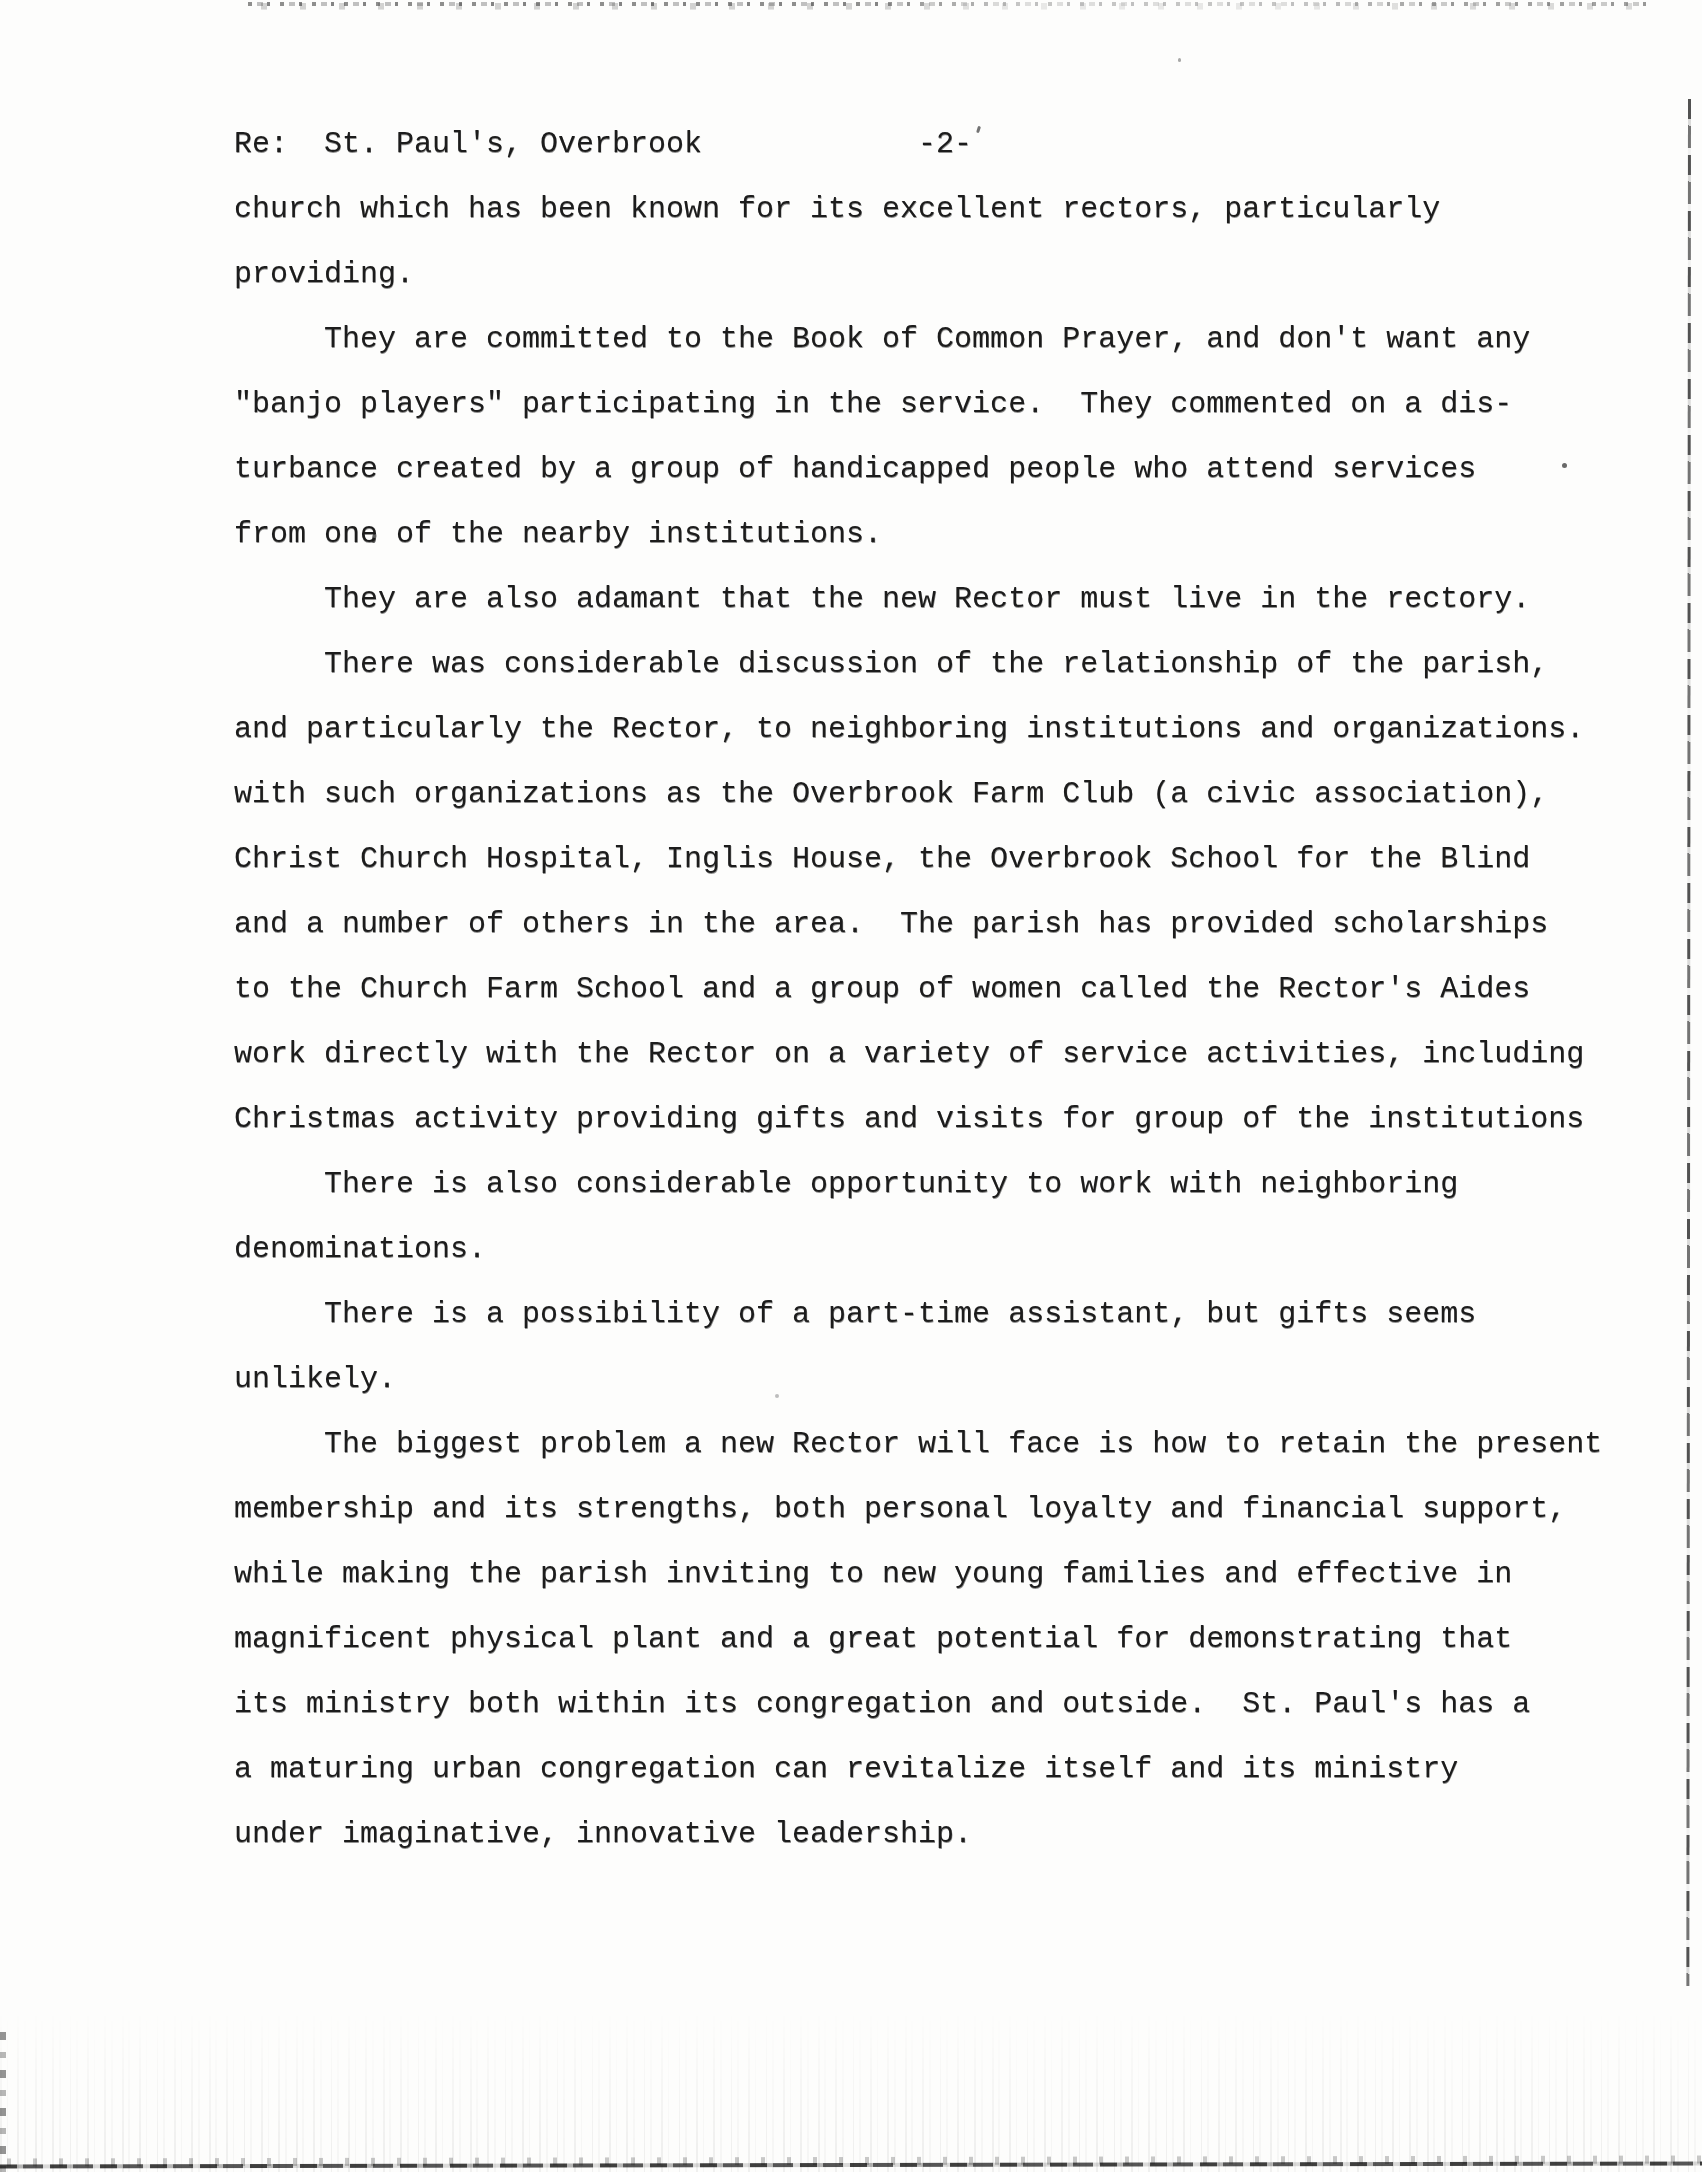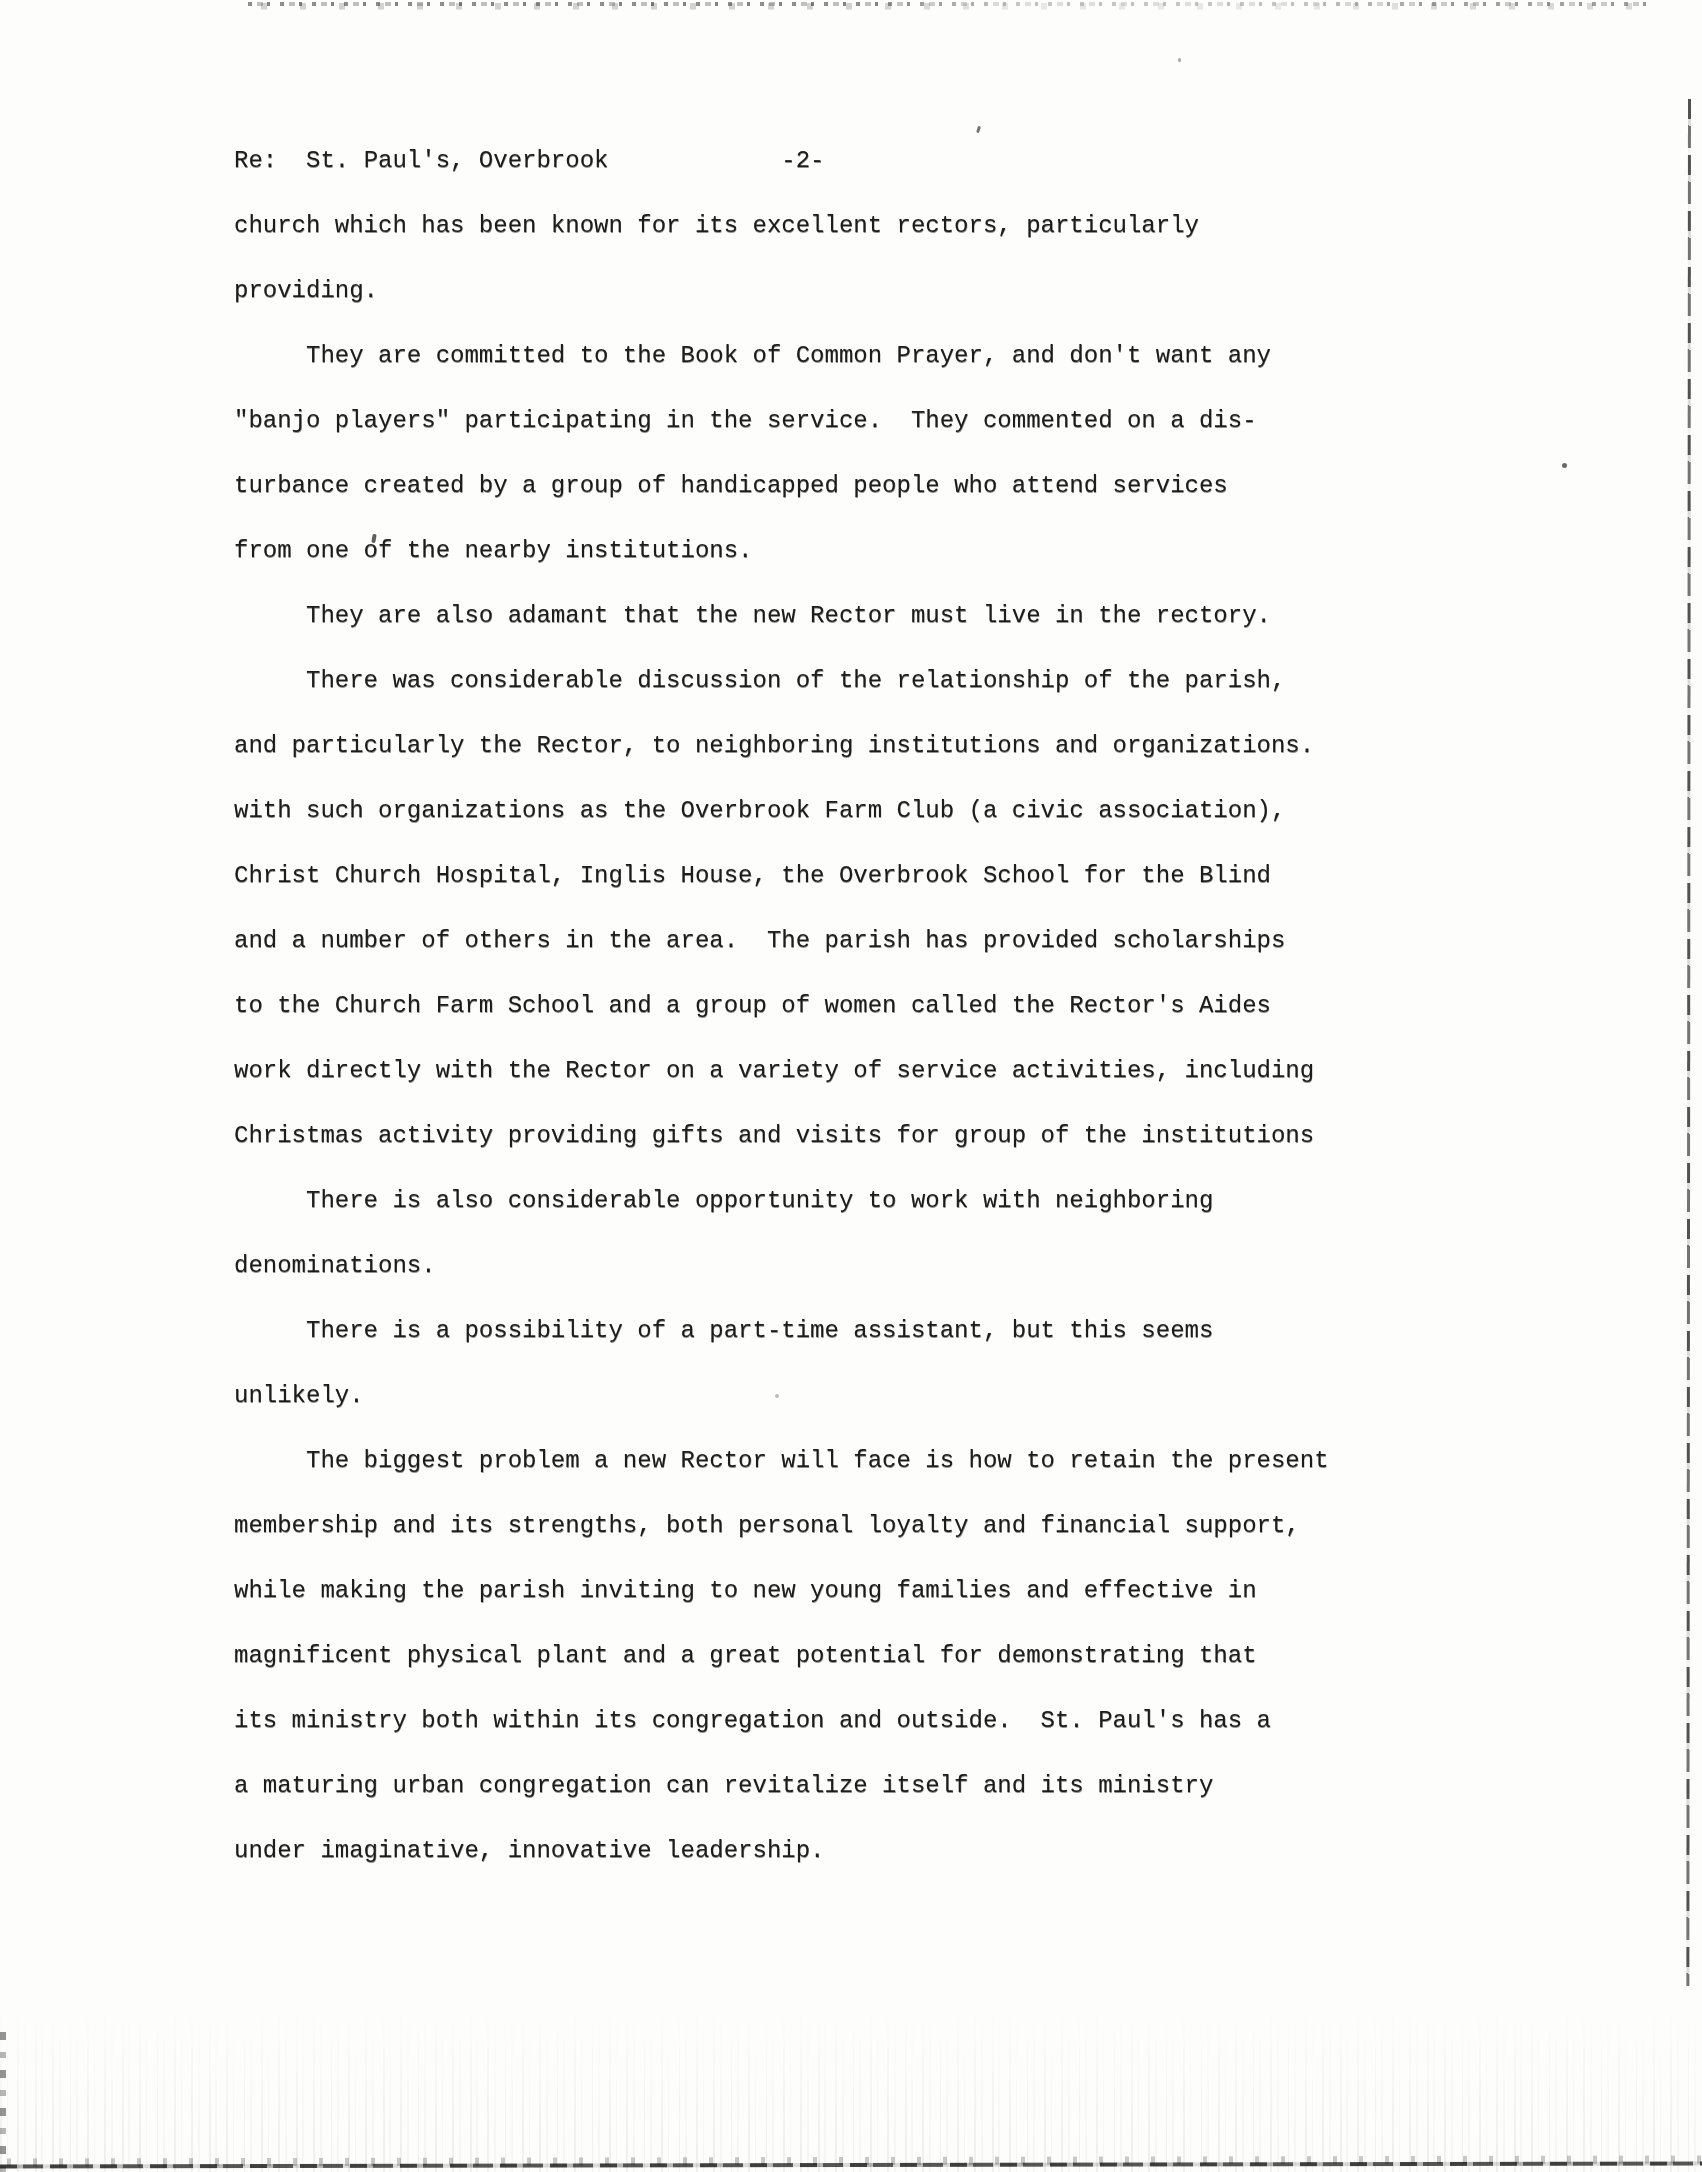"Re: St. Paul's, Overbrook -2-" .text-block { font-size: 24px -> 30px; top: 128px -> 112px }
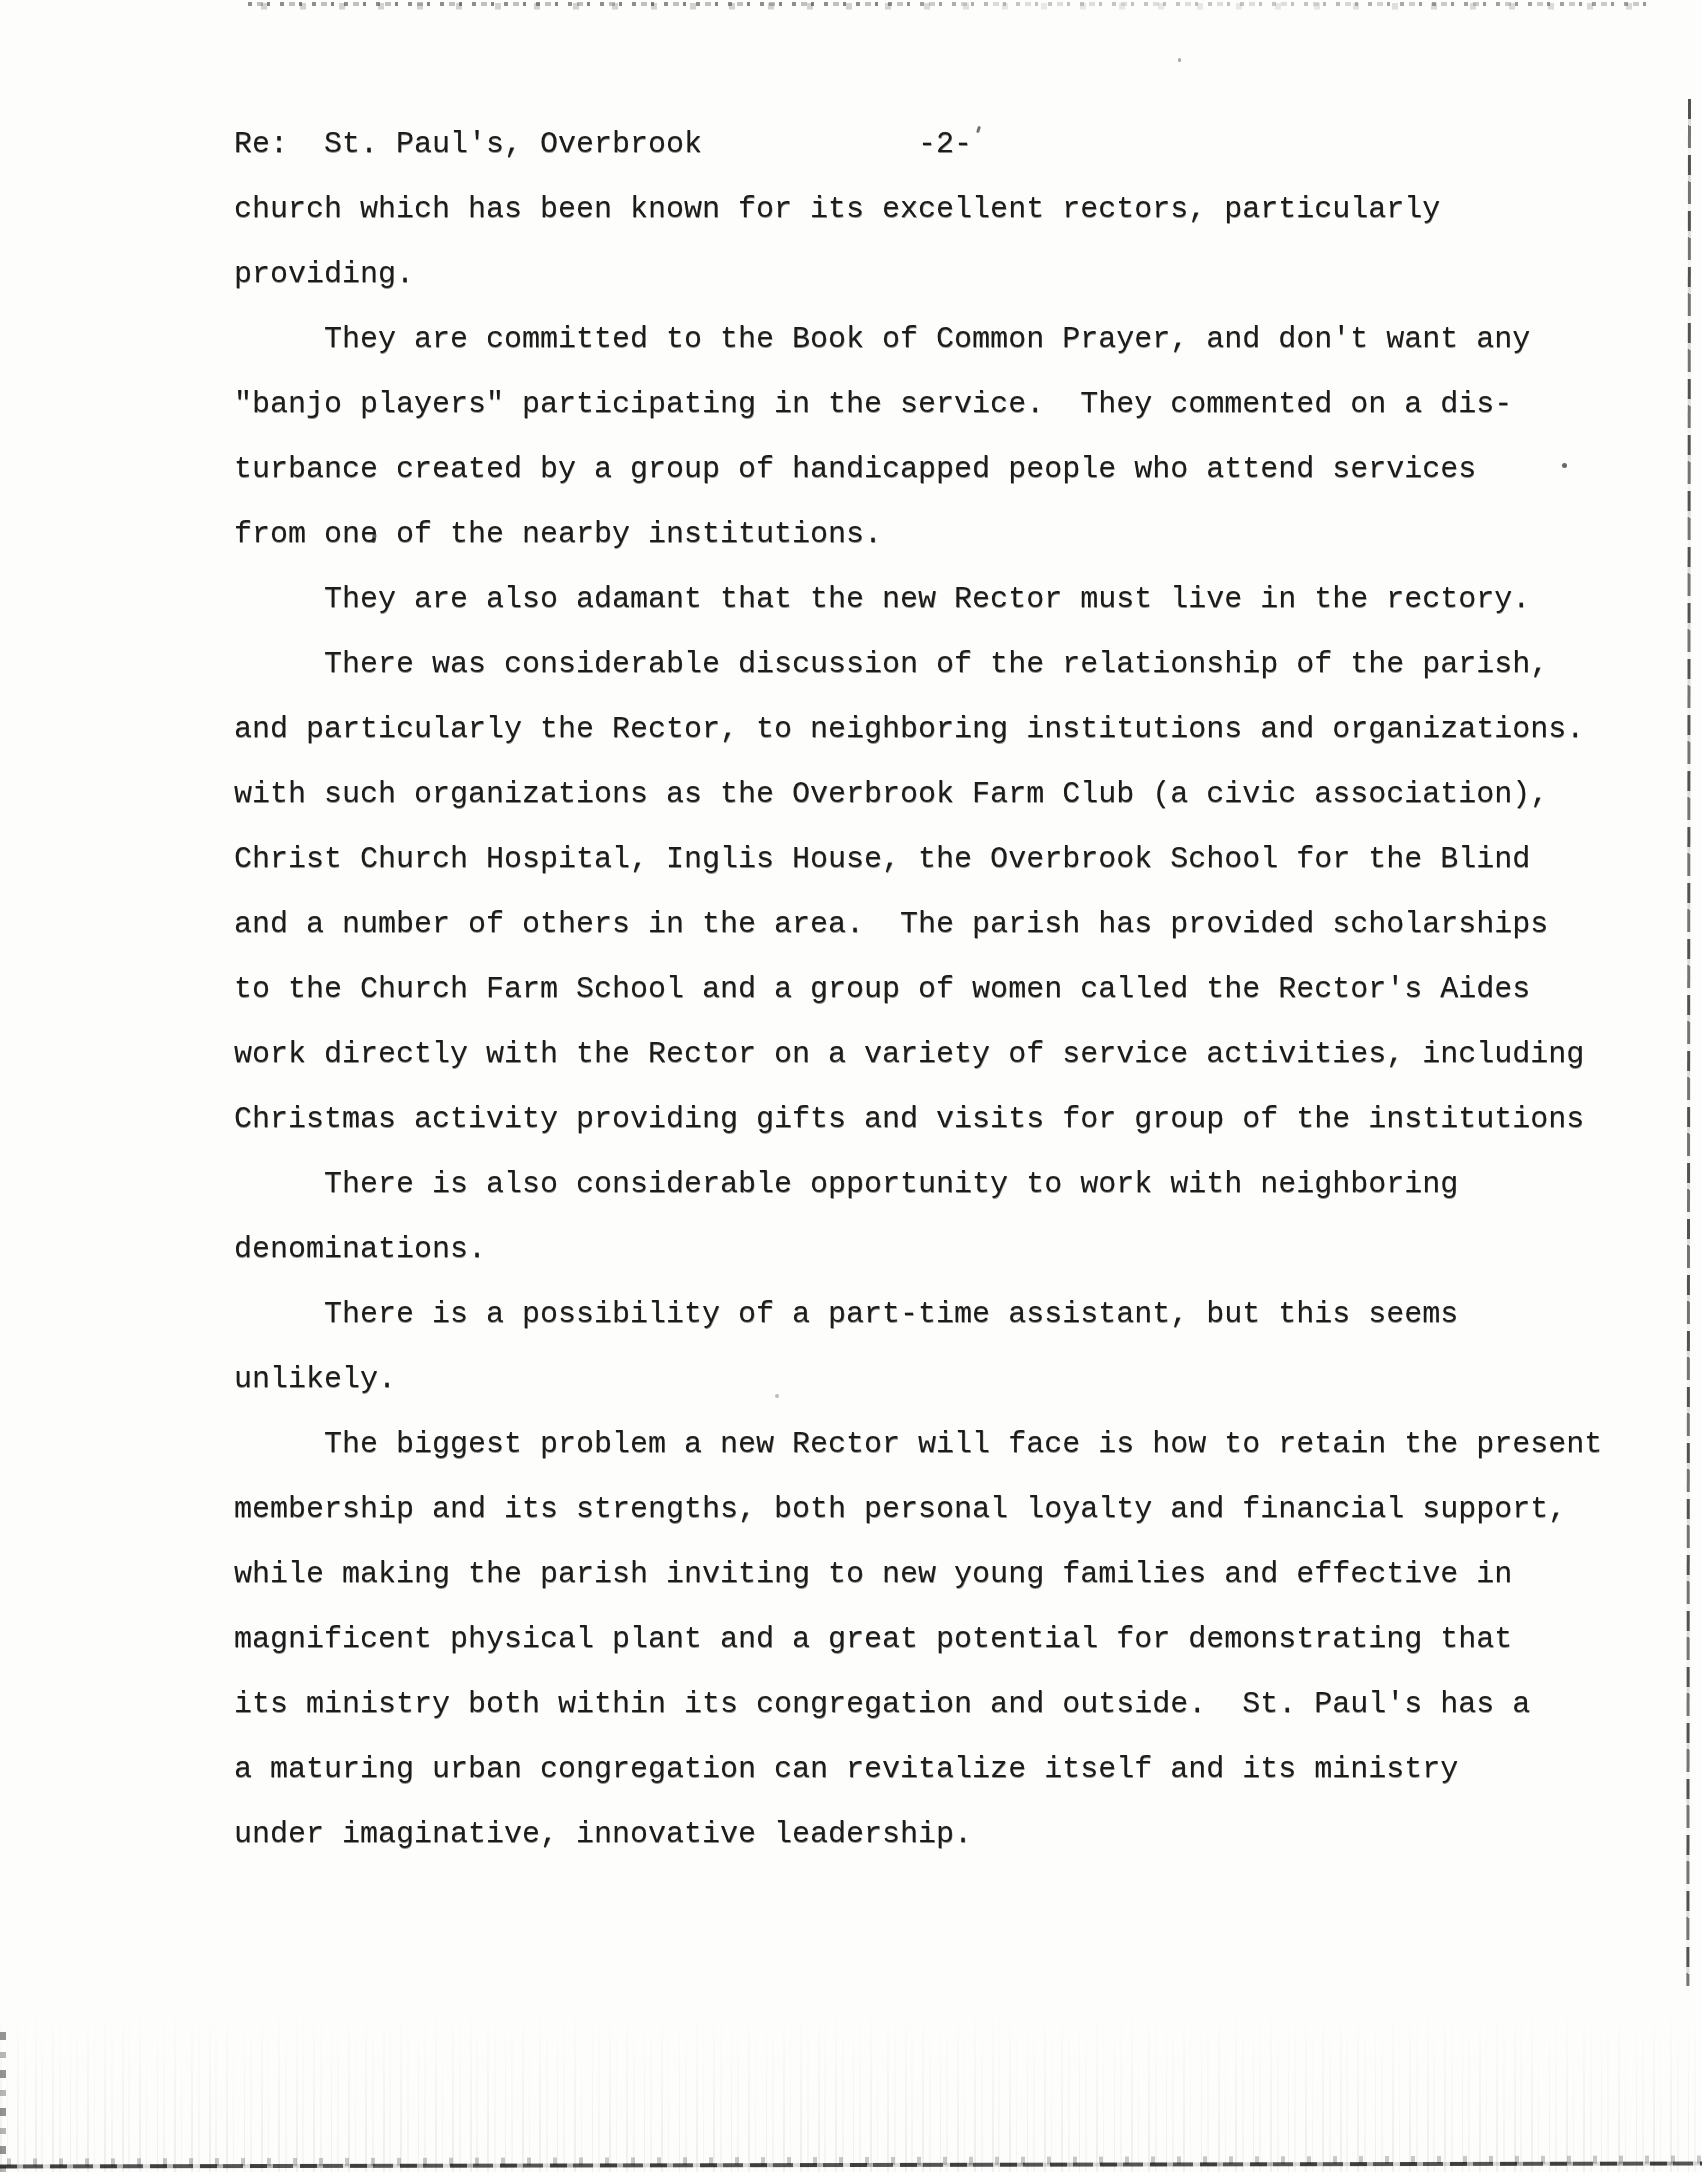"There is a possibility of" div.tline { text: this -> gifts }
